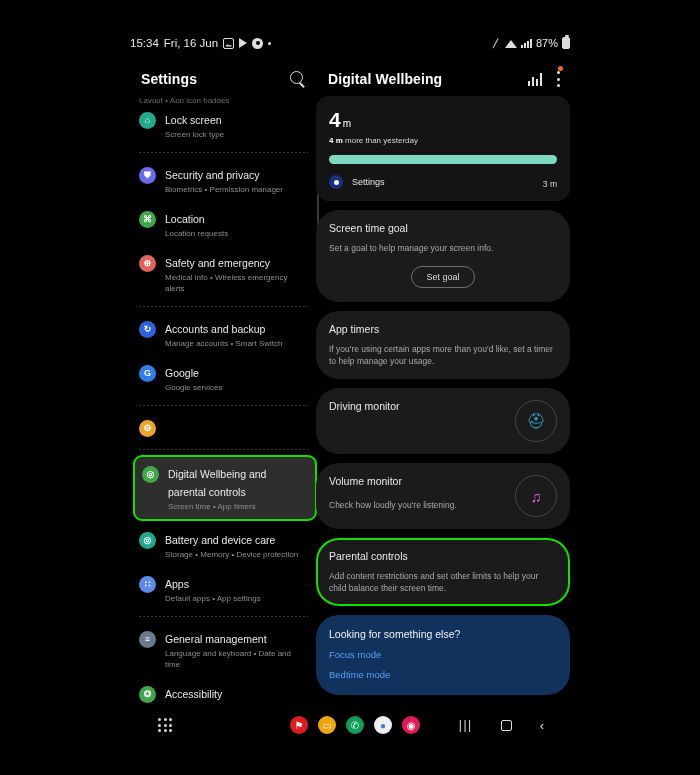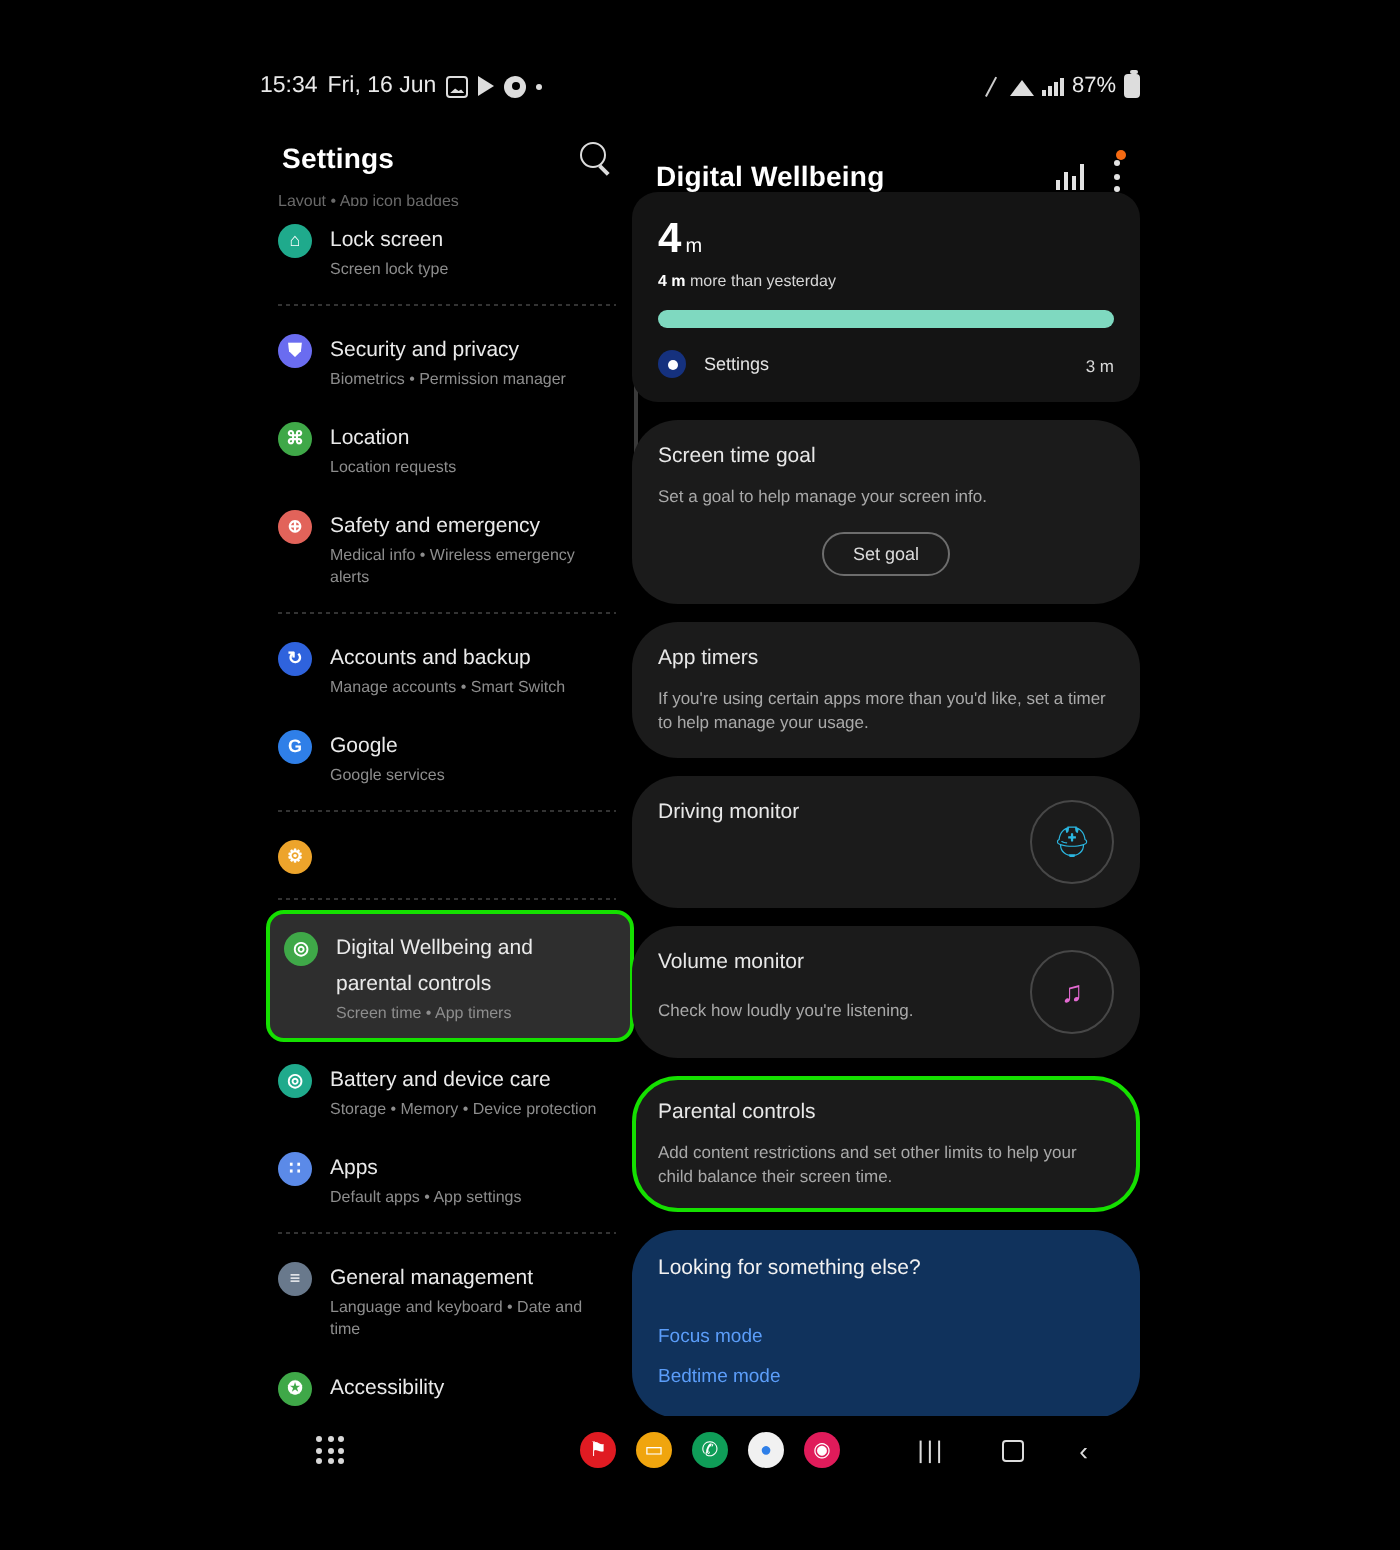"Digital Wellbeing" .hdr-right { align-items: flex-end -> center }
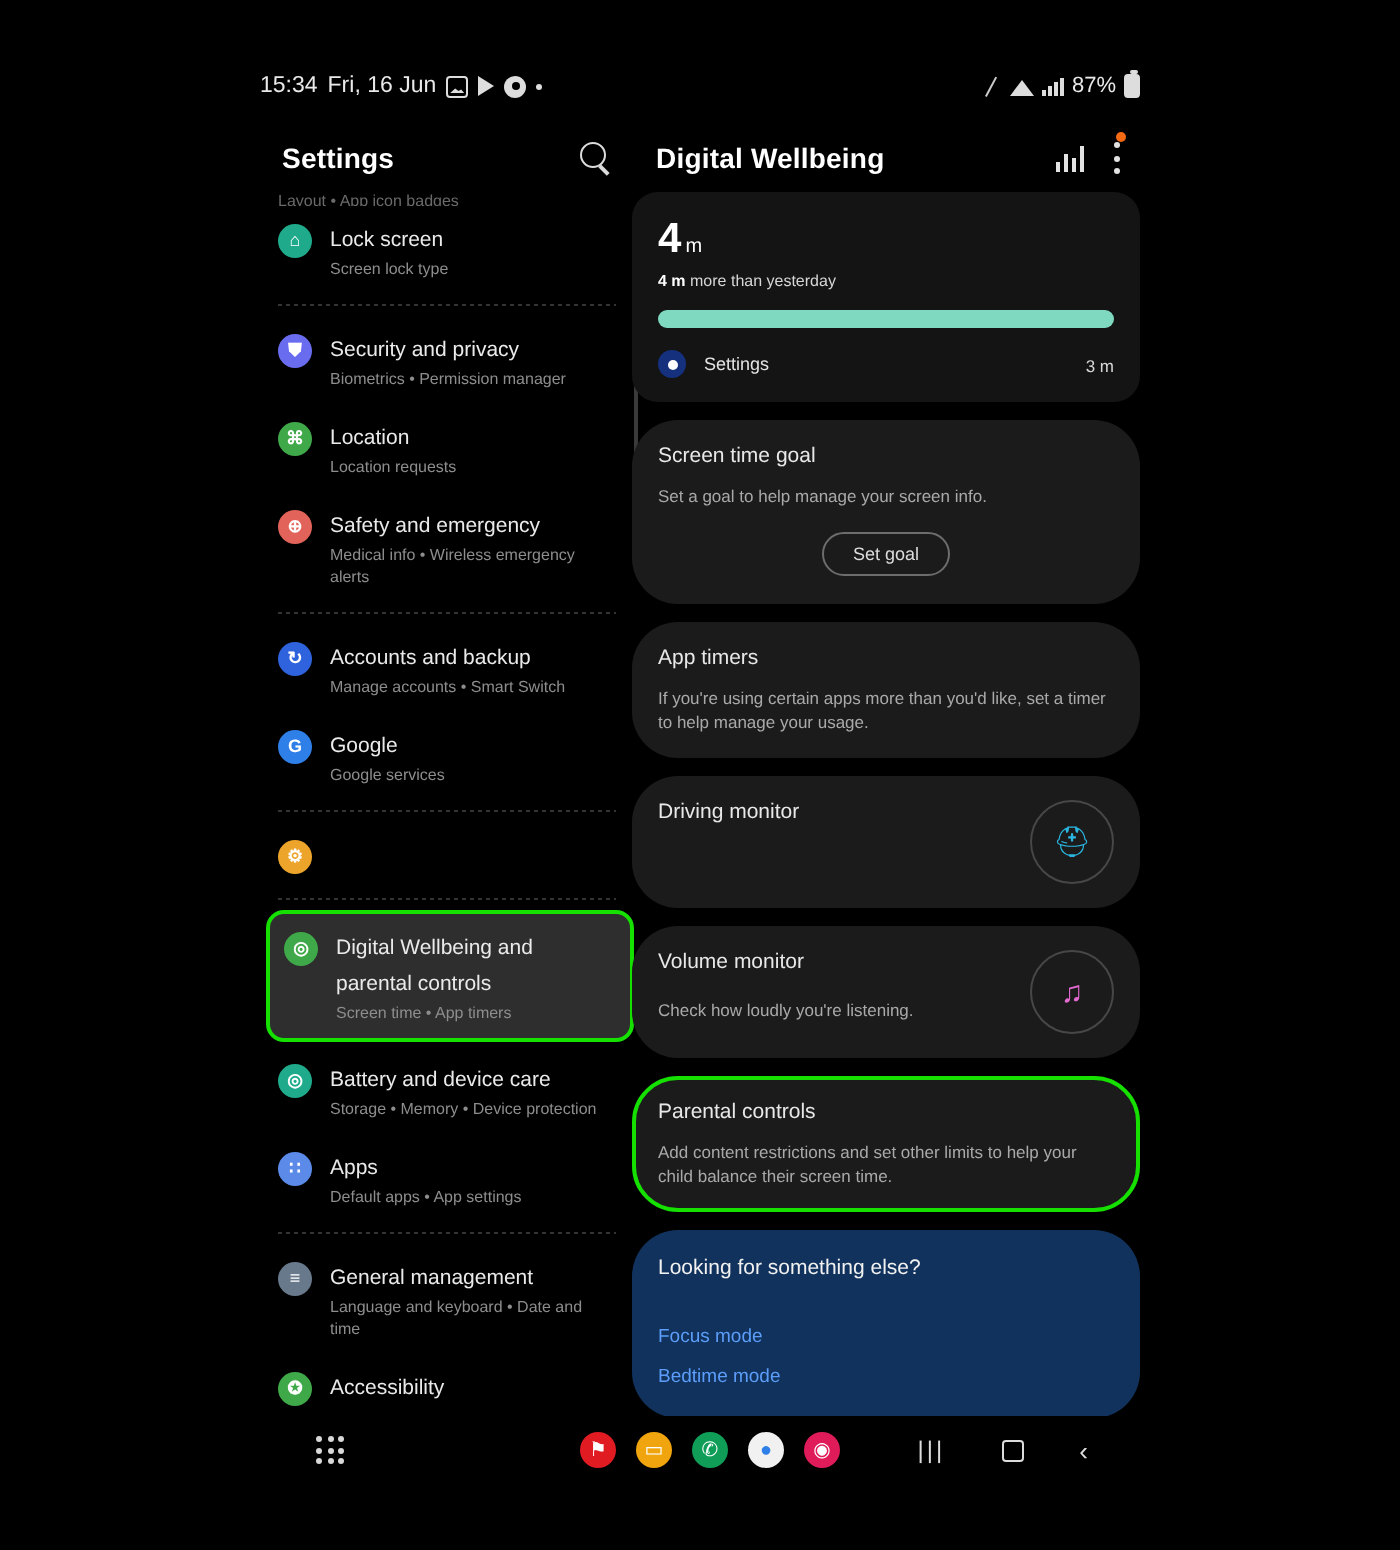"Looking for something else?" .blue-t { margin-bottom: 23px -> 9px }
